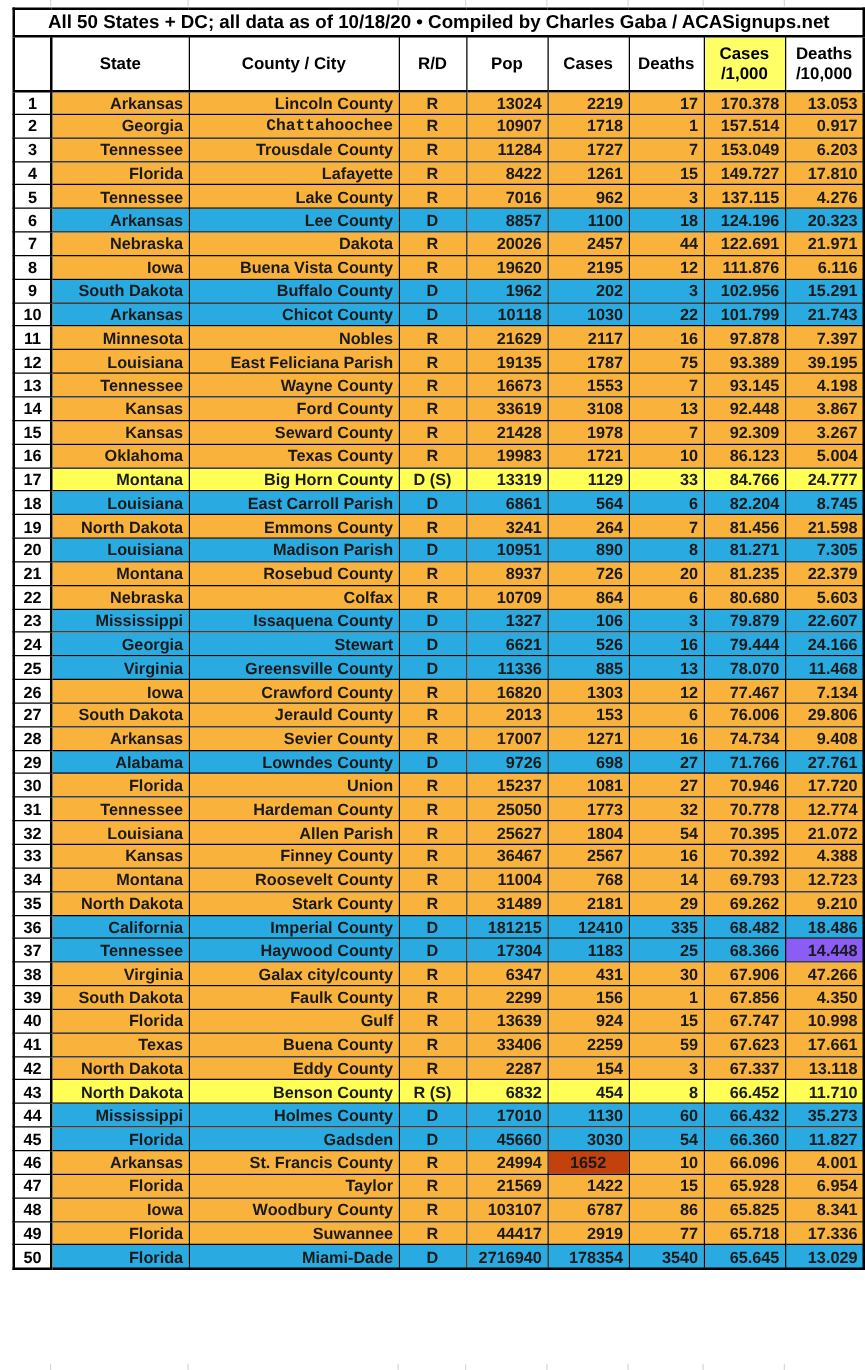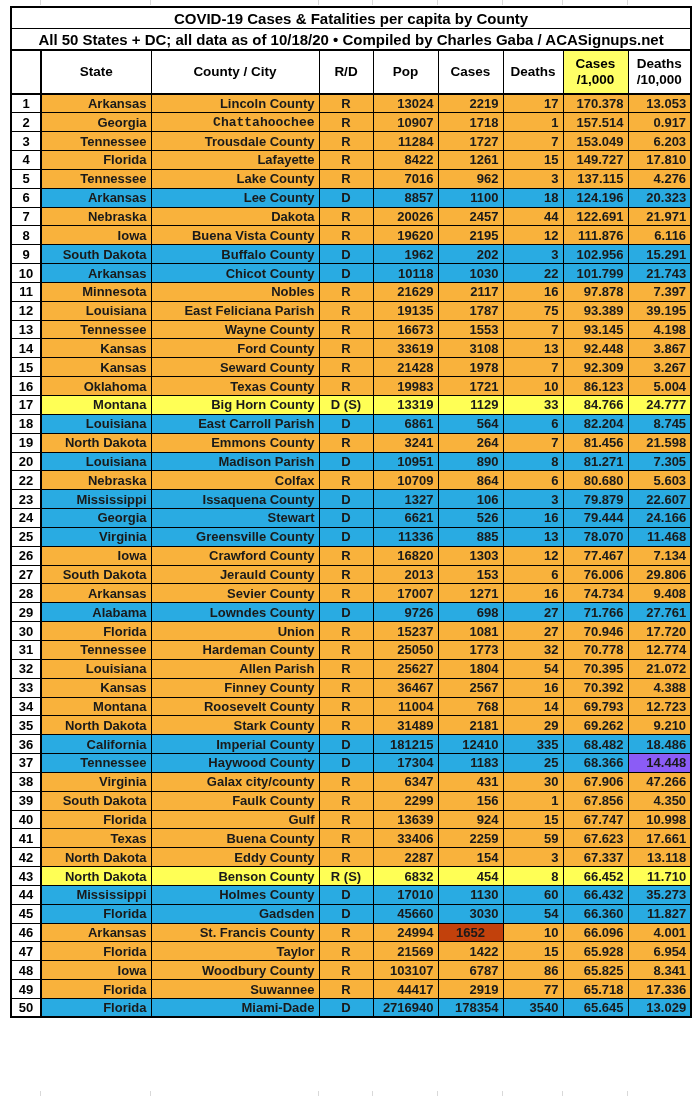"COVID-19 Cases & Fatalities per" tr.title-row { html: <tr> <td>COVID-19 Cases &amp; Fatalities per capita by County</td> </tr> -> none }
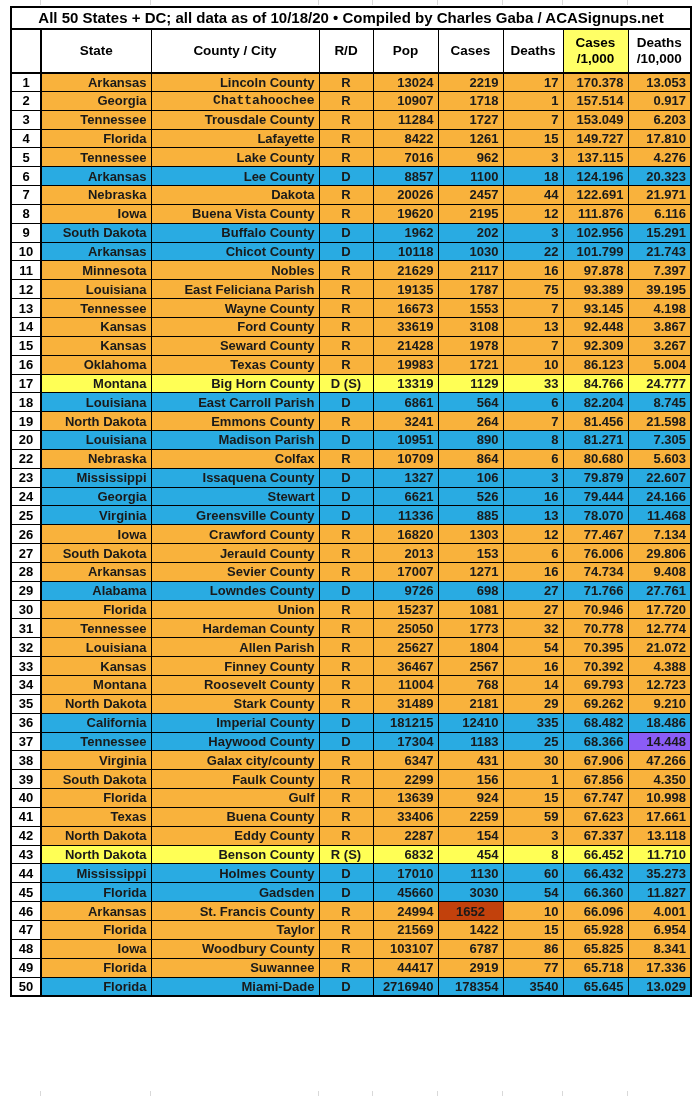"21" tr { html: none -> <tr> <td>21</td> <td>Montana</td> <td>Rosebud County</td> <td>R</td> <td>8937</td> <td>726</td> <td>20</td> <td>81.235</td> <td>22.379</td> </tr> }
